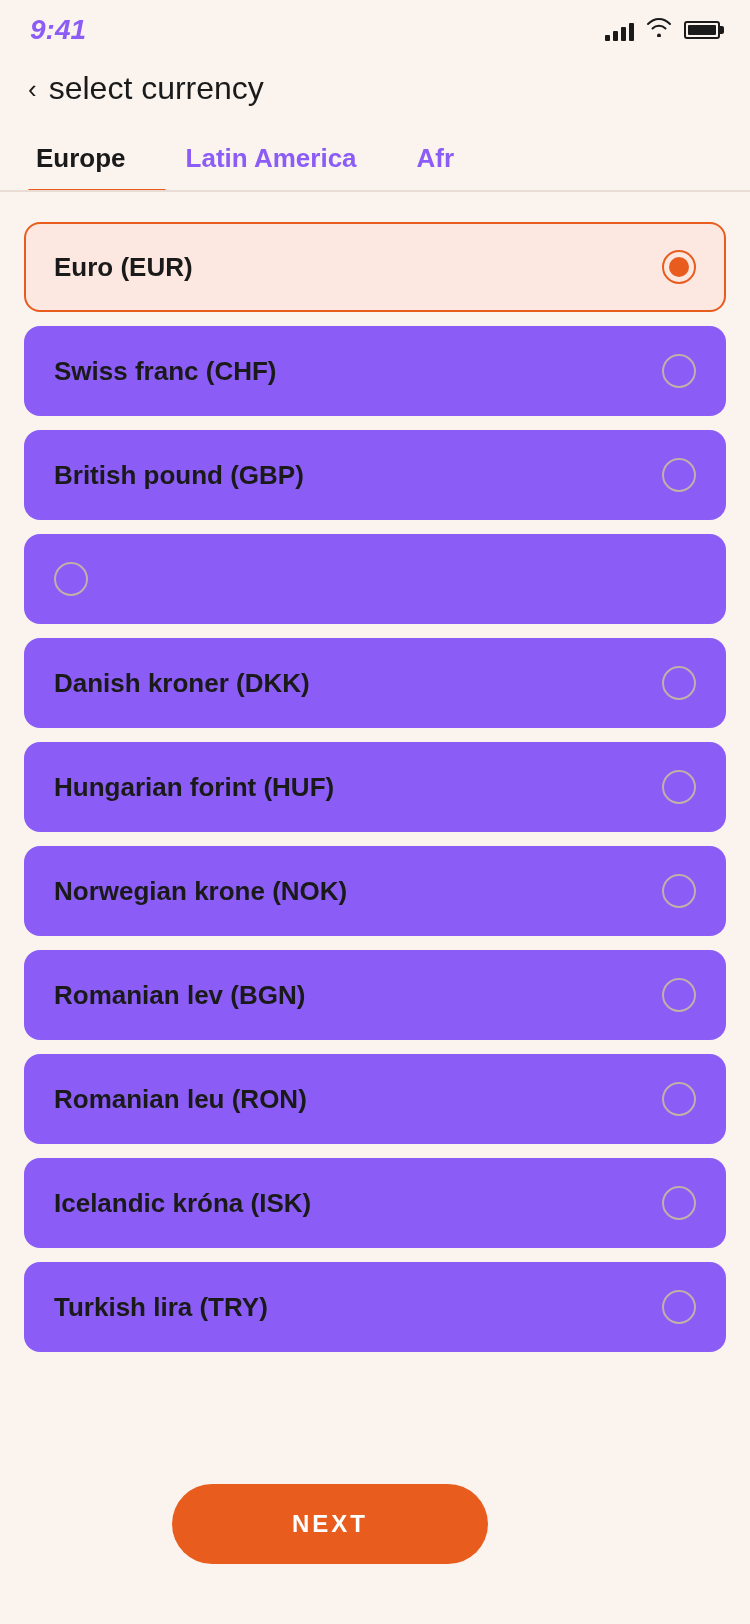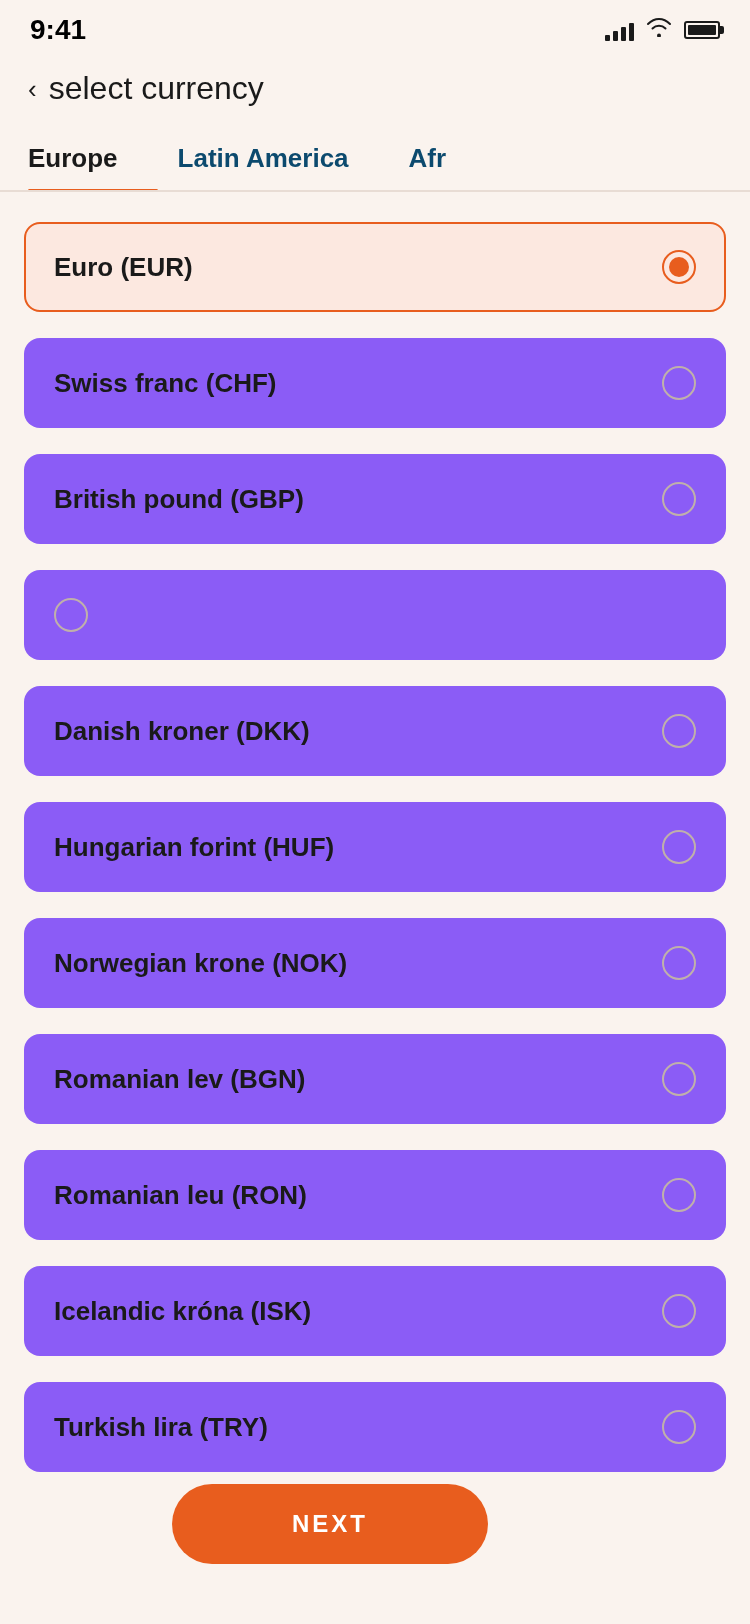"9:41" .status-time { color: #000000 -> #8b5cf6; font-style: none -> italic }
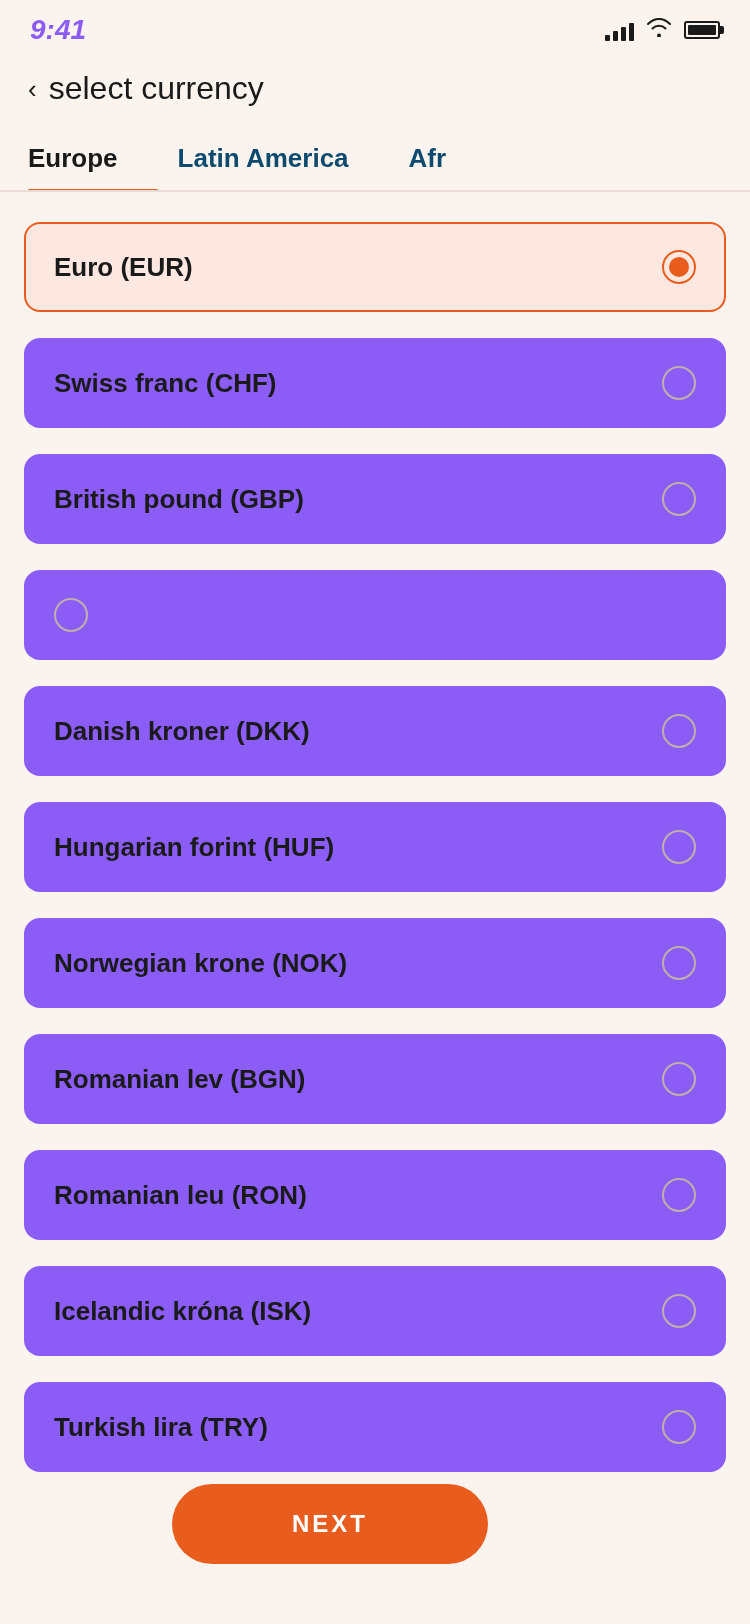"Europe" .tab:first-child { padding-left: 28px -> 36px }
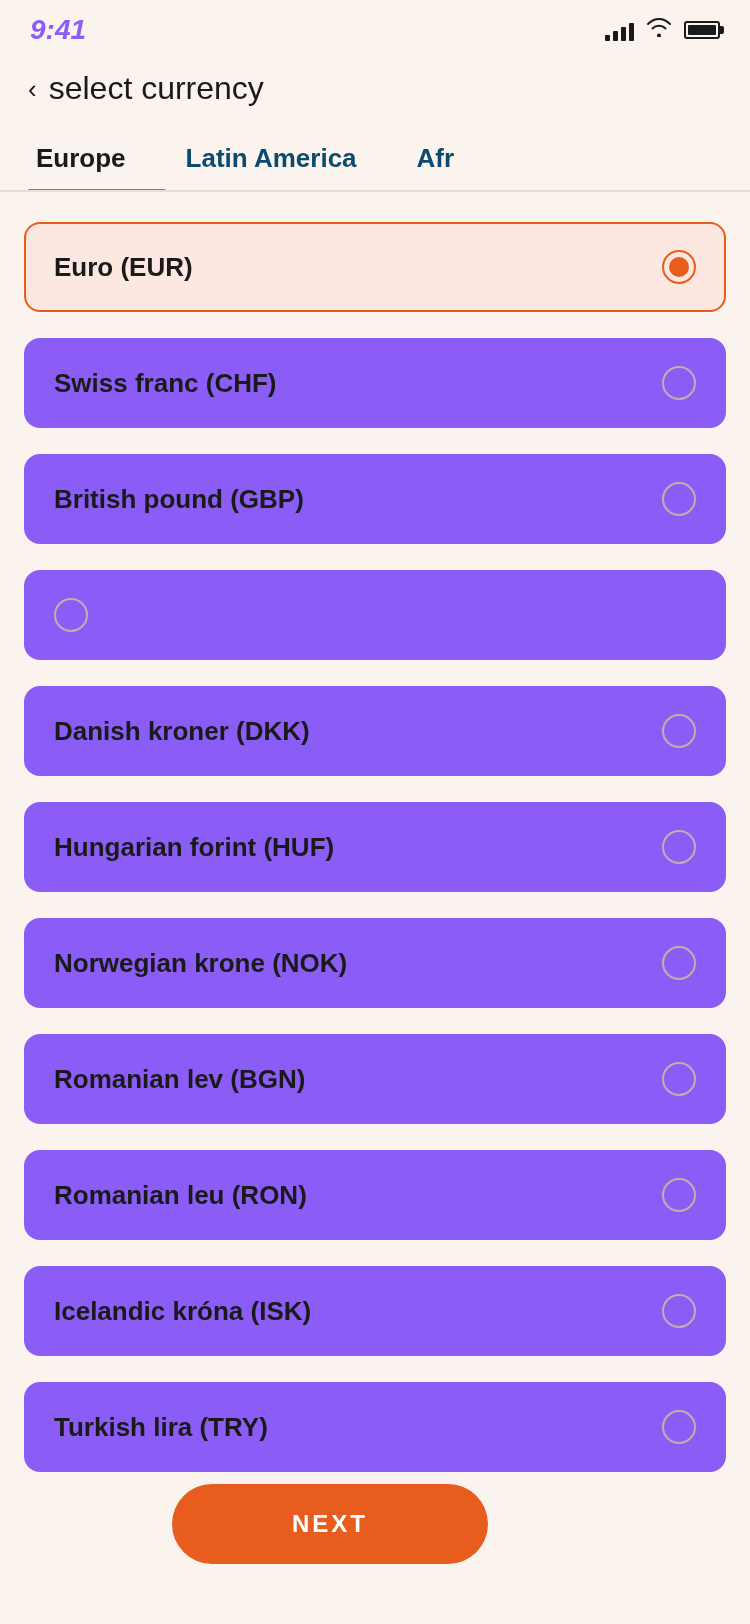"Latin America" .tab { color: #0c4a6e -> #8b5cf6 }
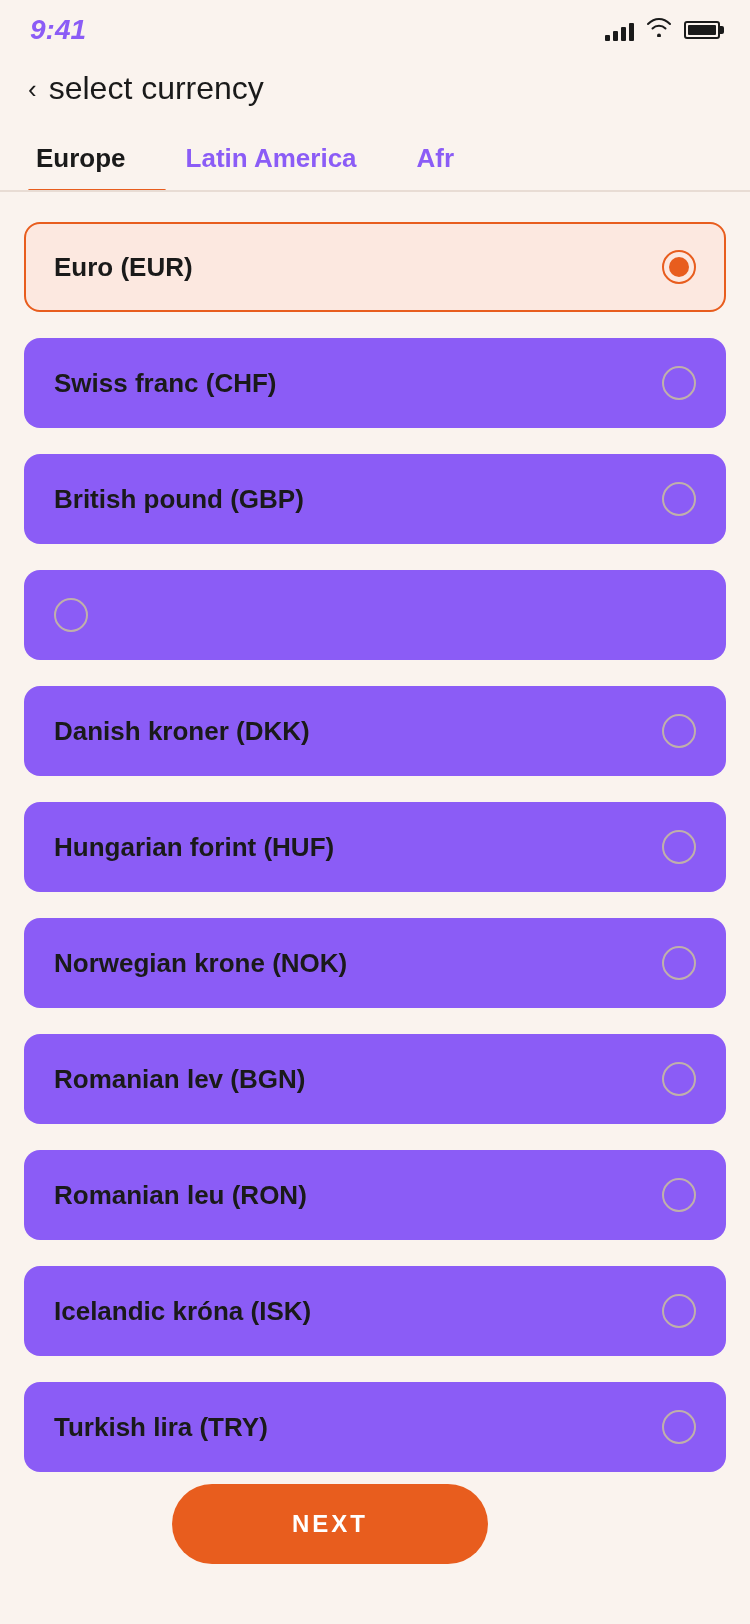"Euro (EUR)" .currency-list { gap: 26px -> 14px }
